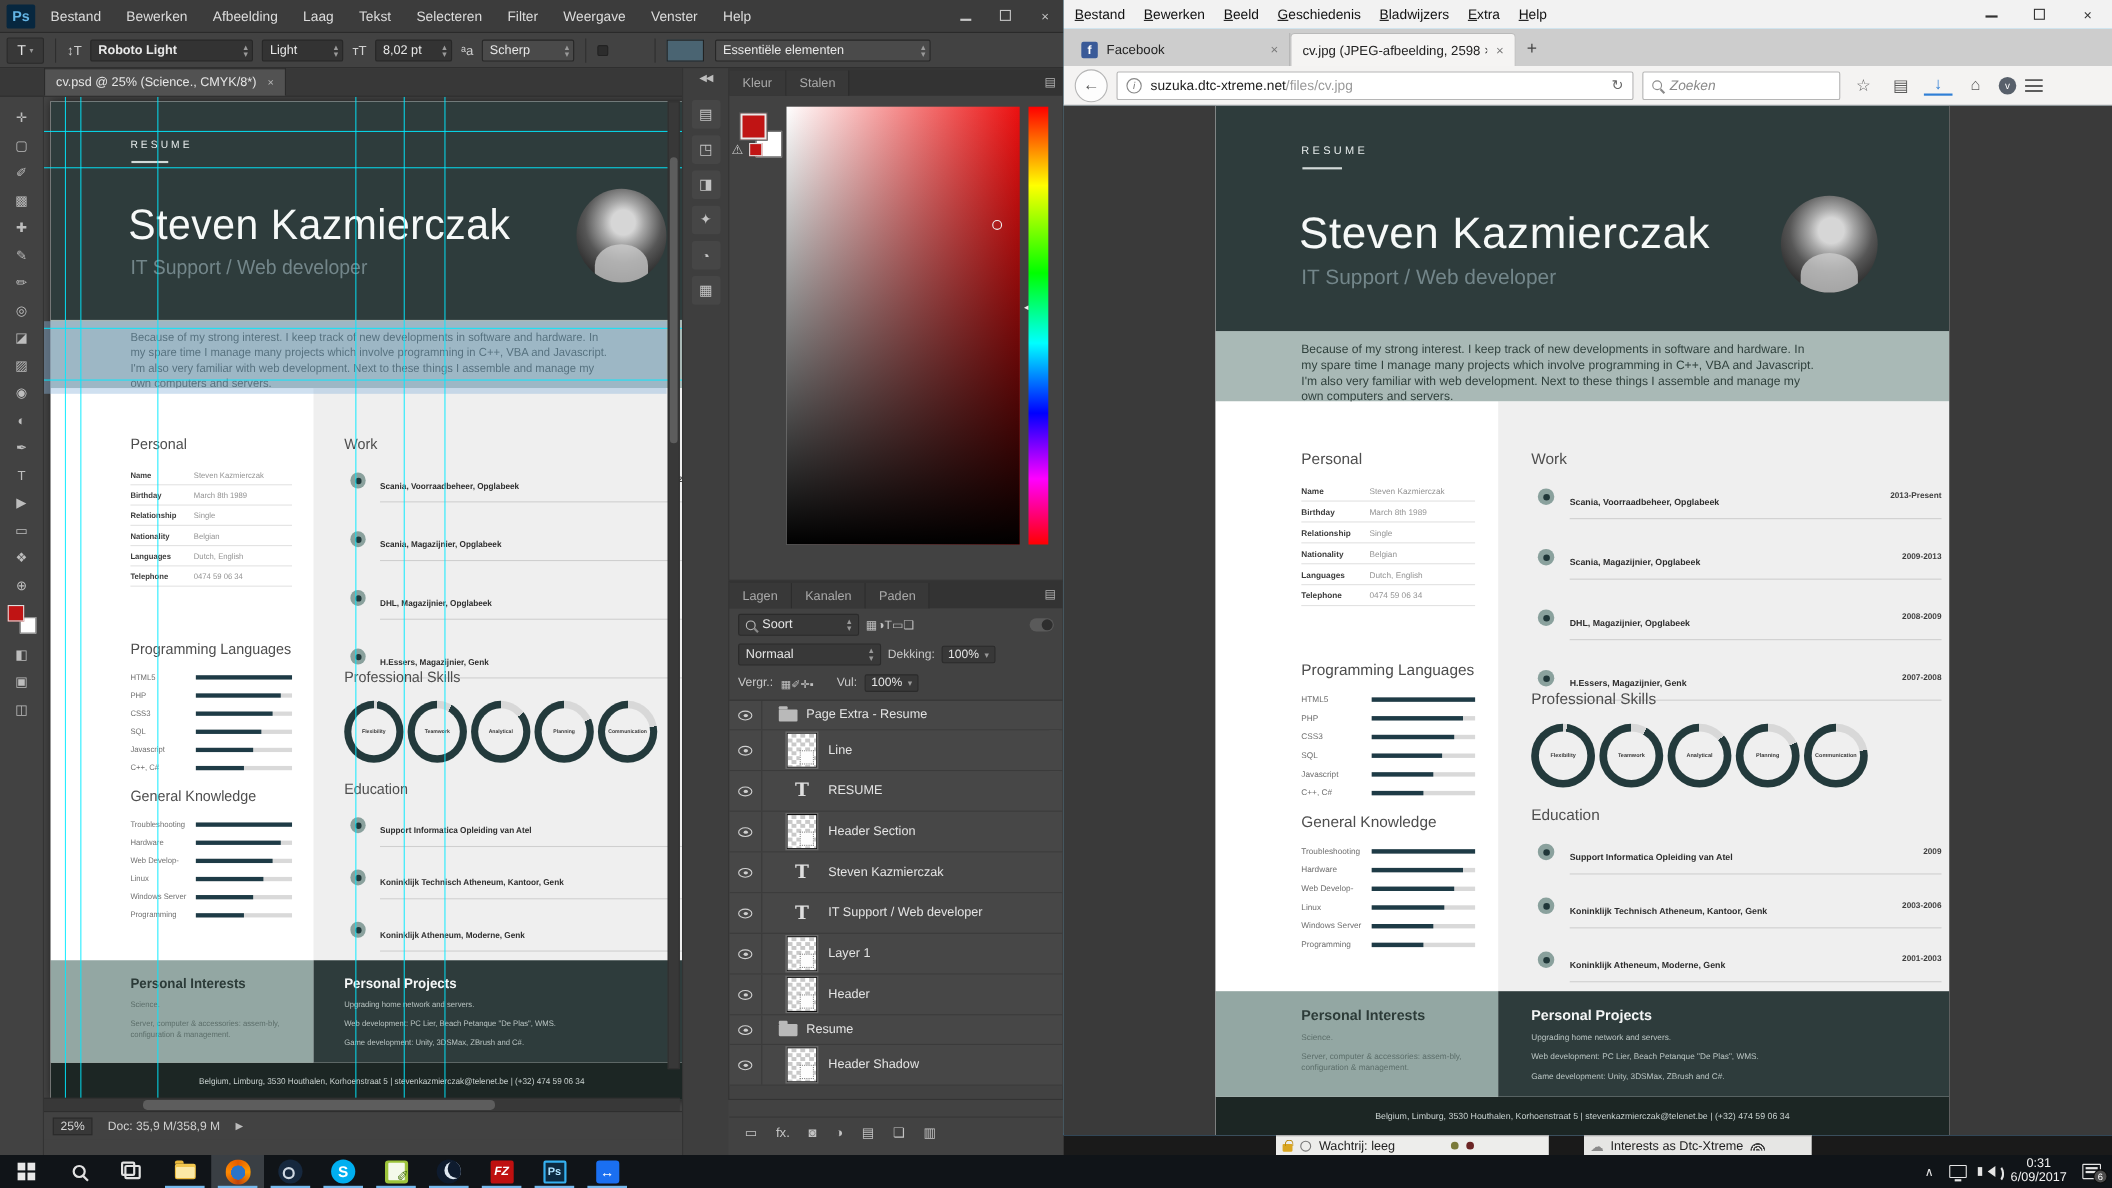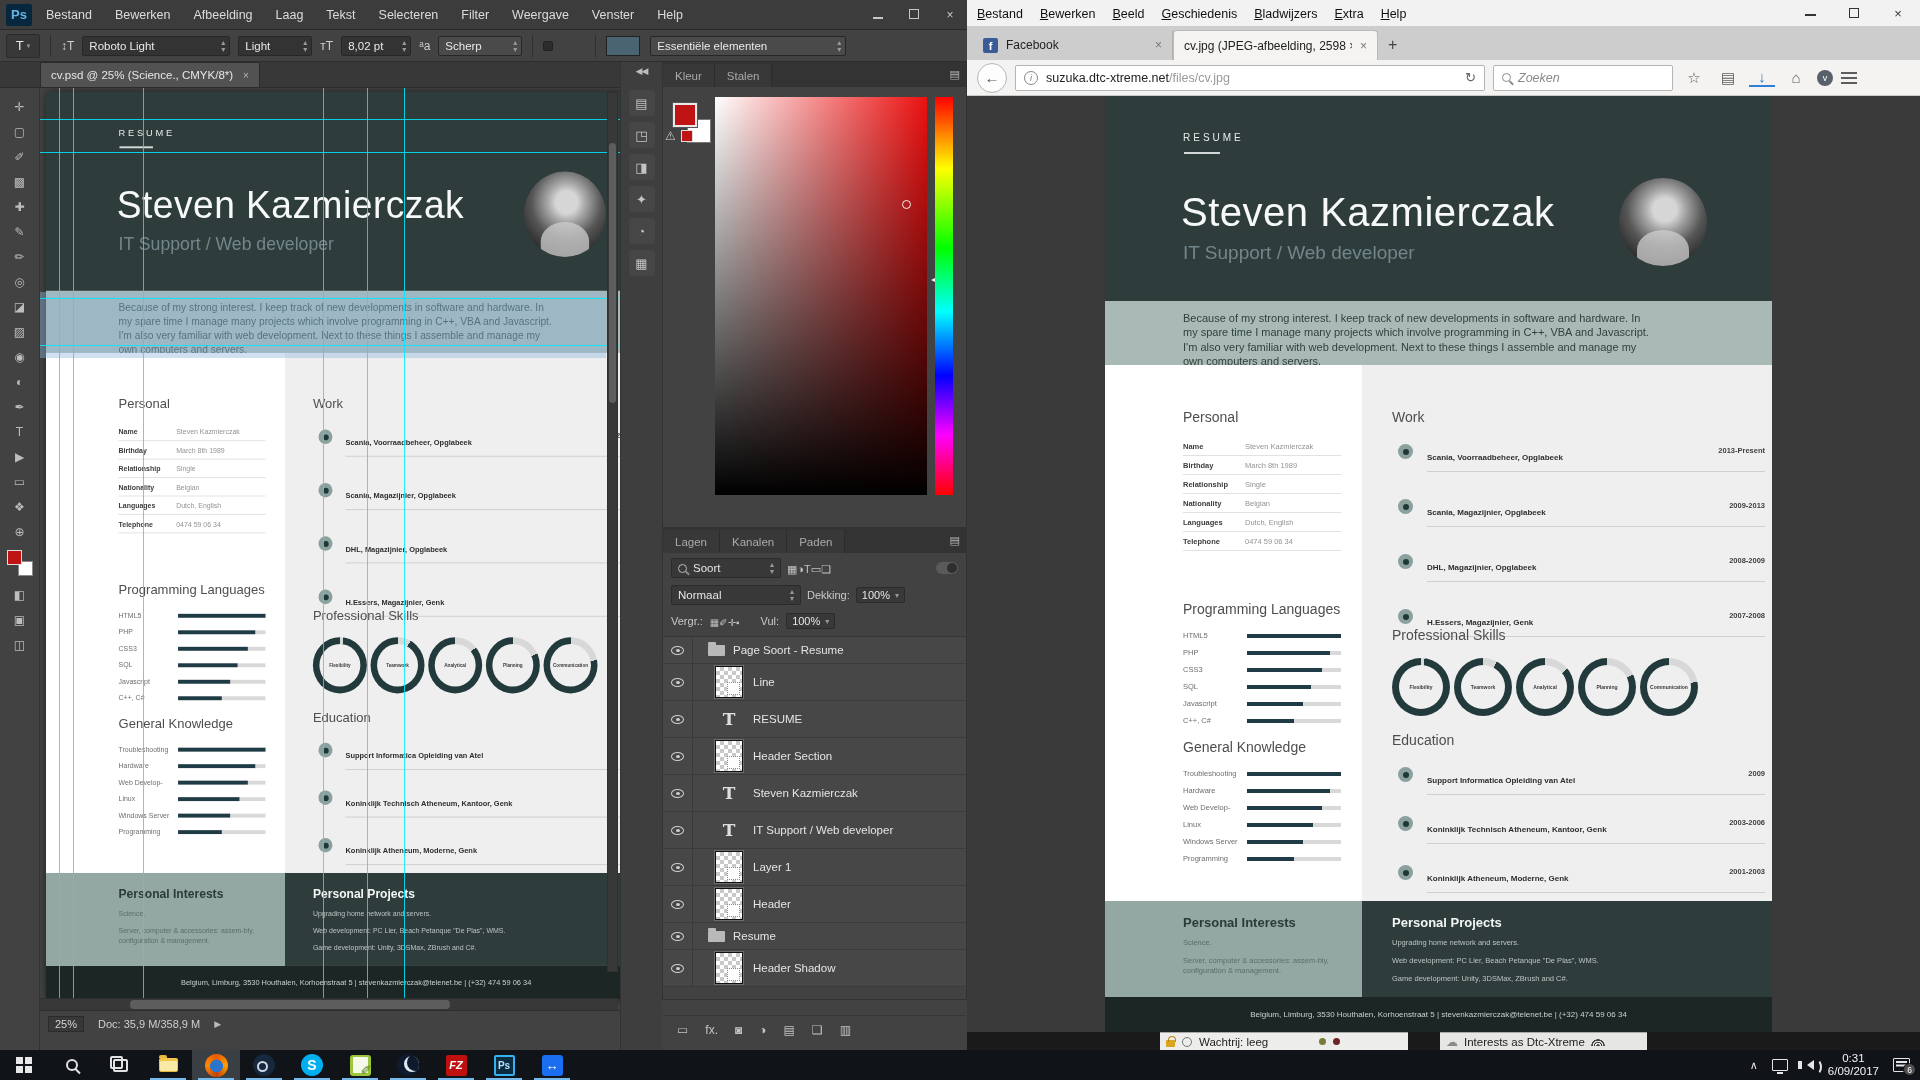"Roboto Light" .w-font { font-weight: none -> bold }
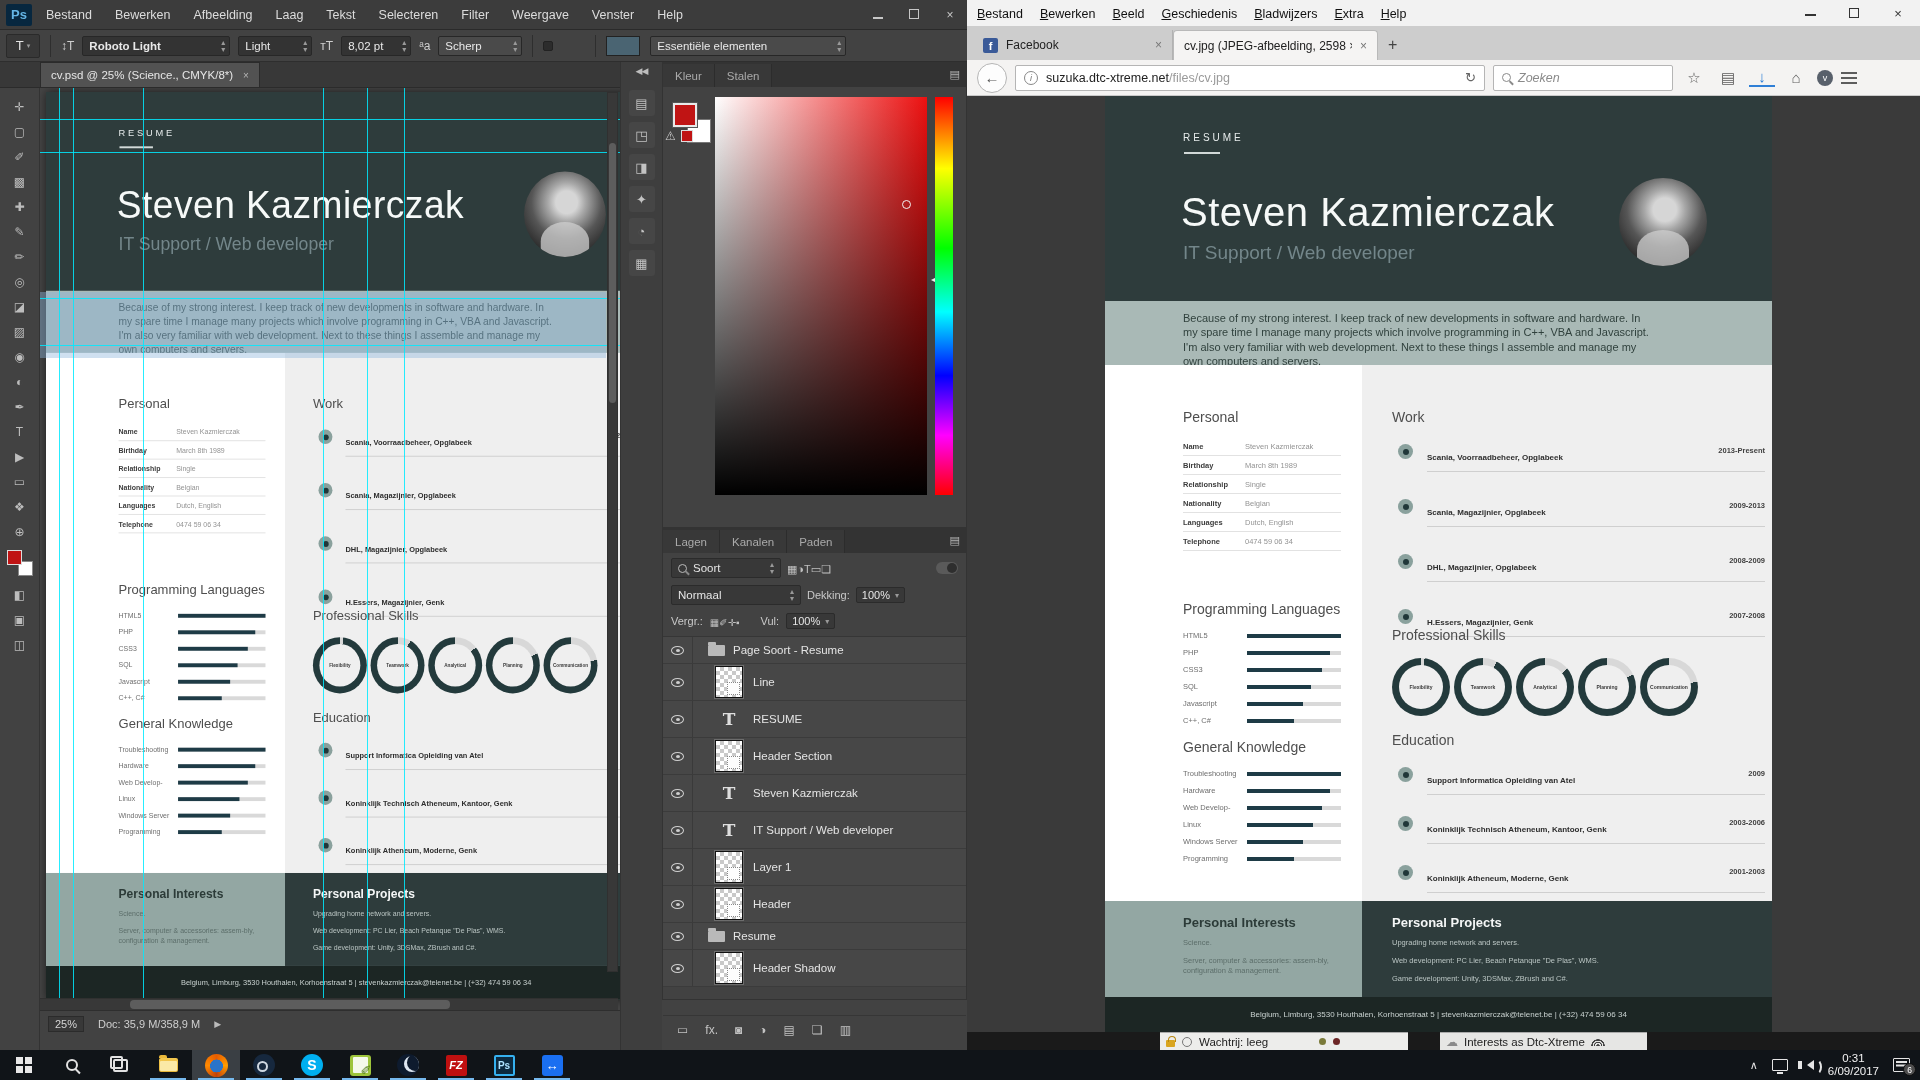"Page Soort - Resume" span.lname { text: Soort -> Extra }
